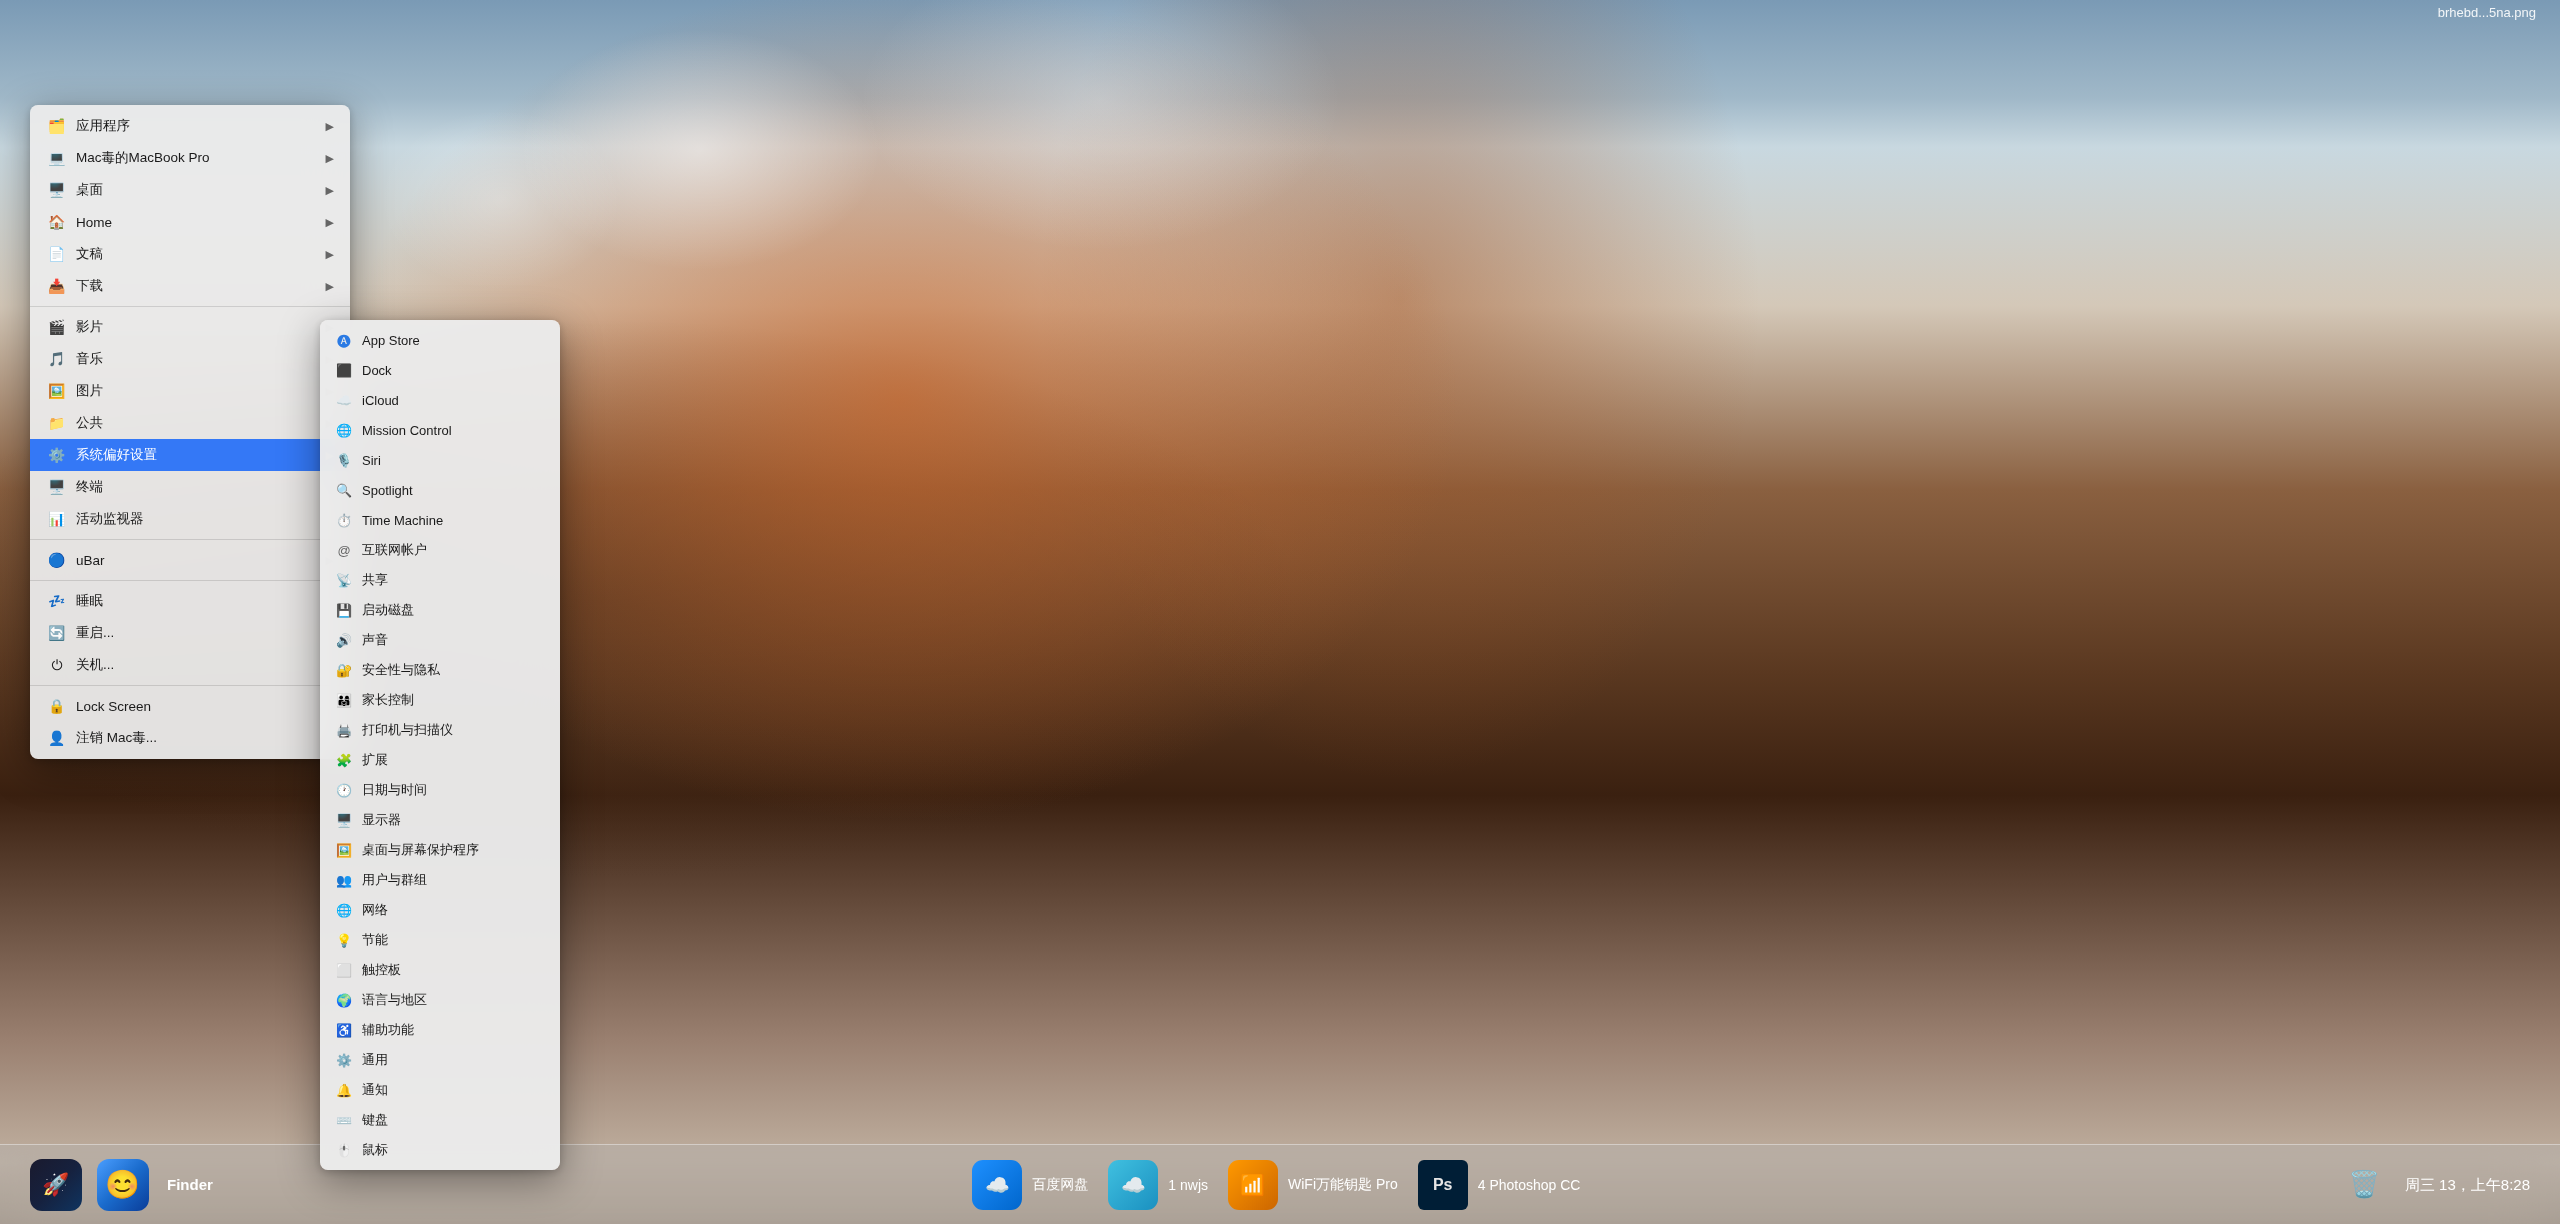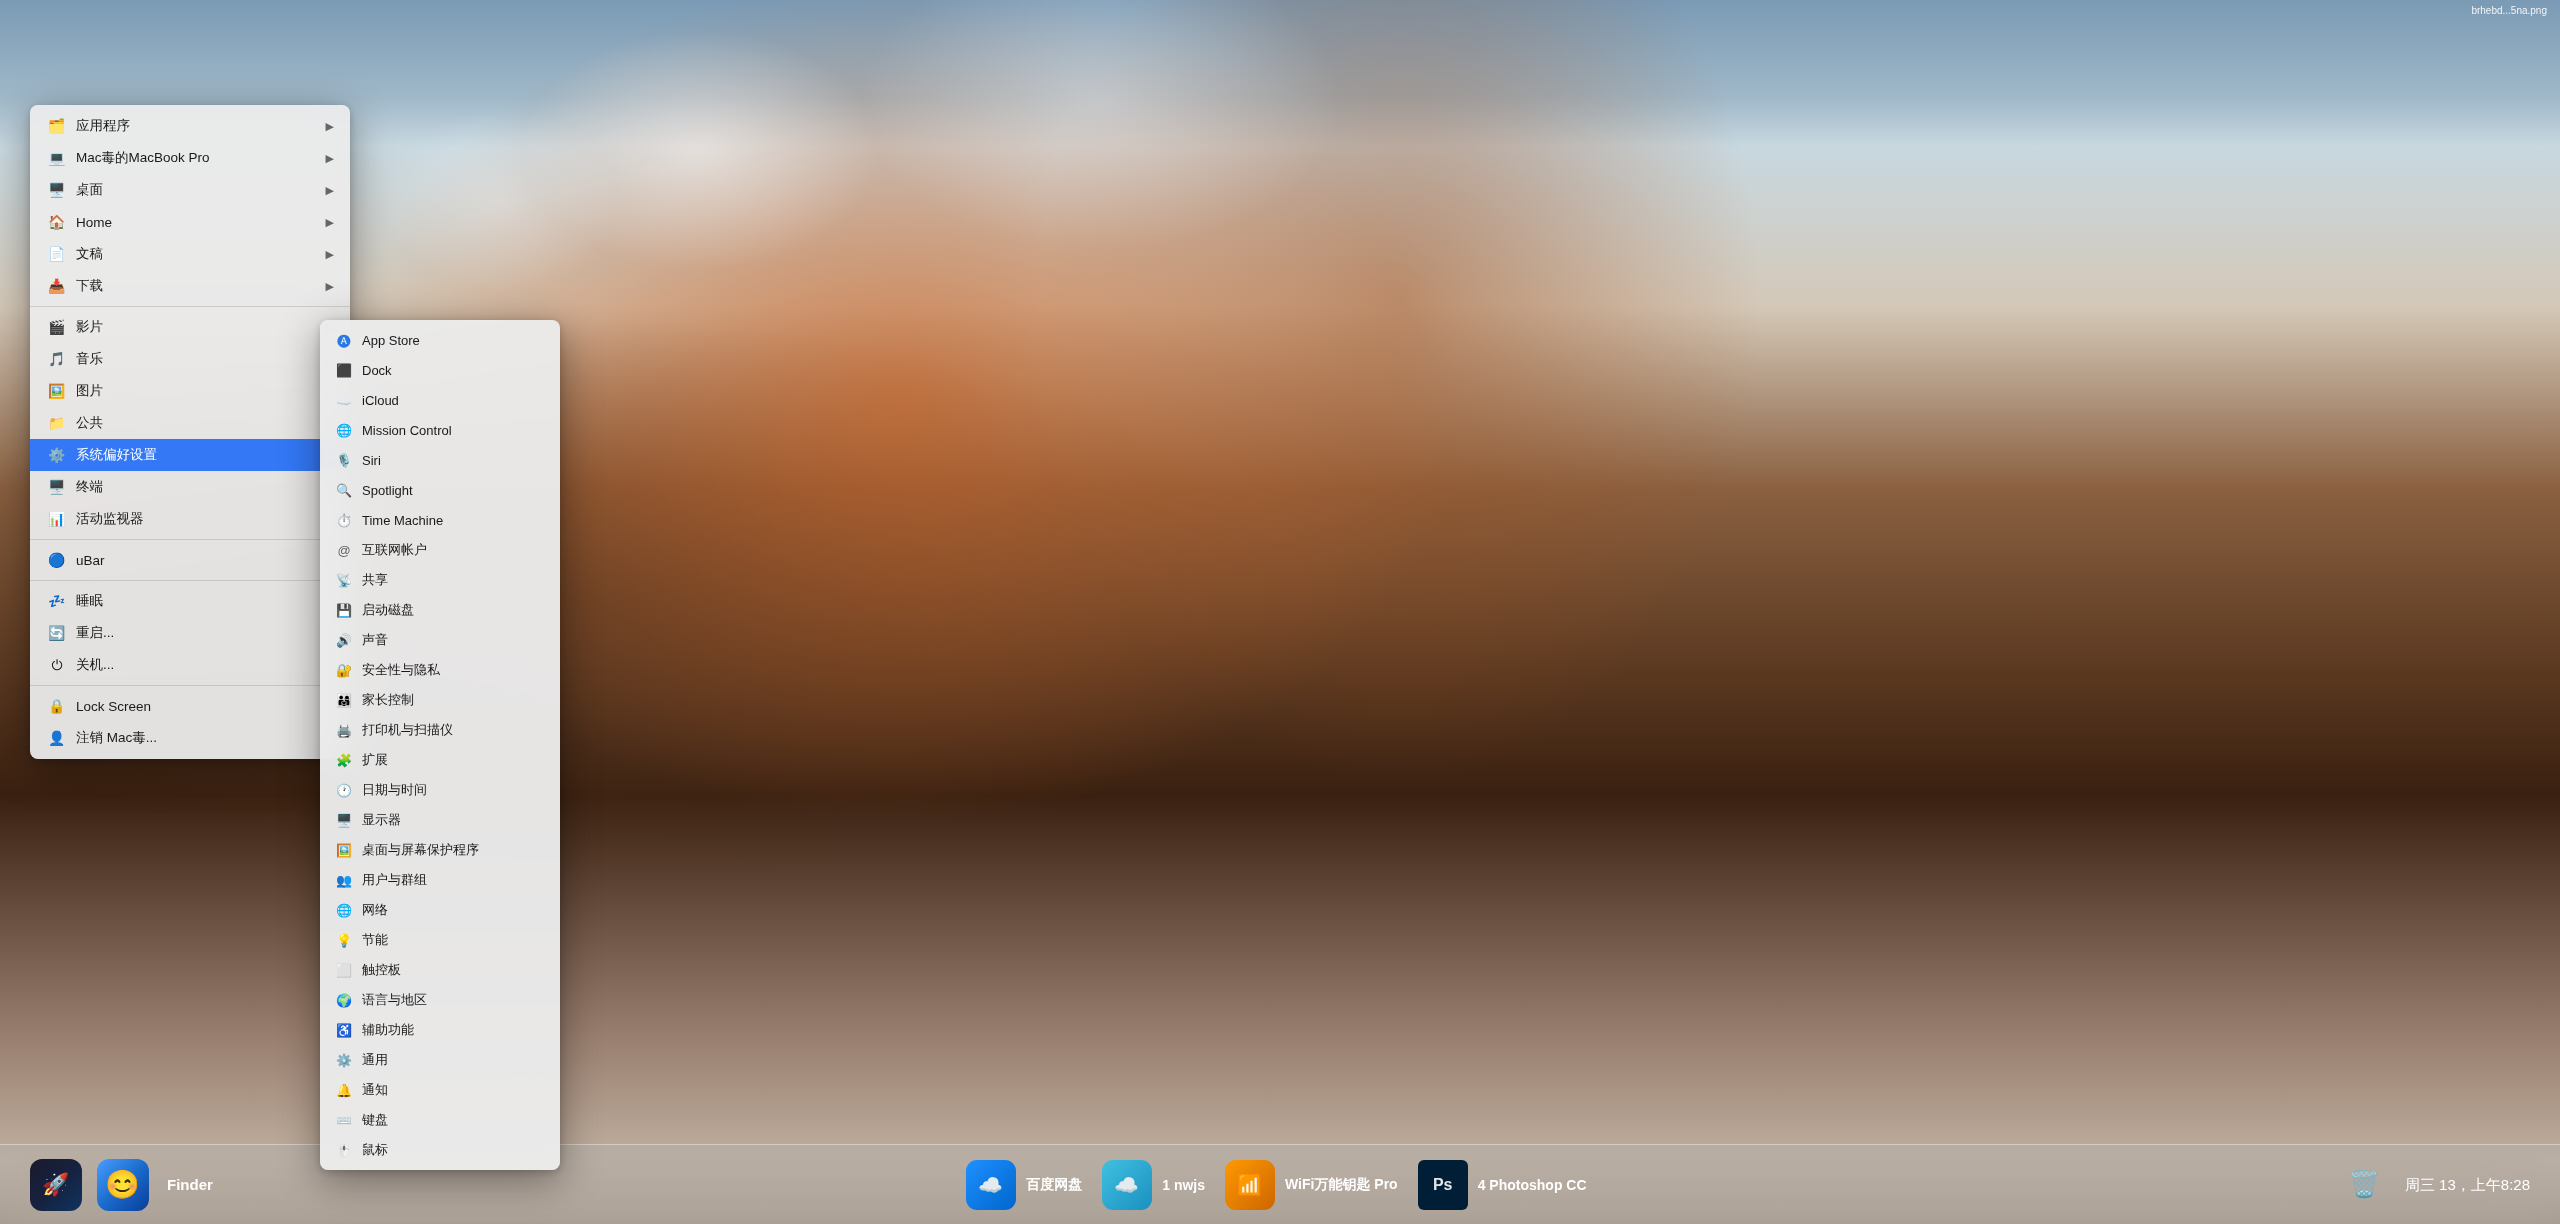"brhebd...5na.png" #top-right-filename { font-size: 10px -> 13px; right: 13px -> 24px }
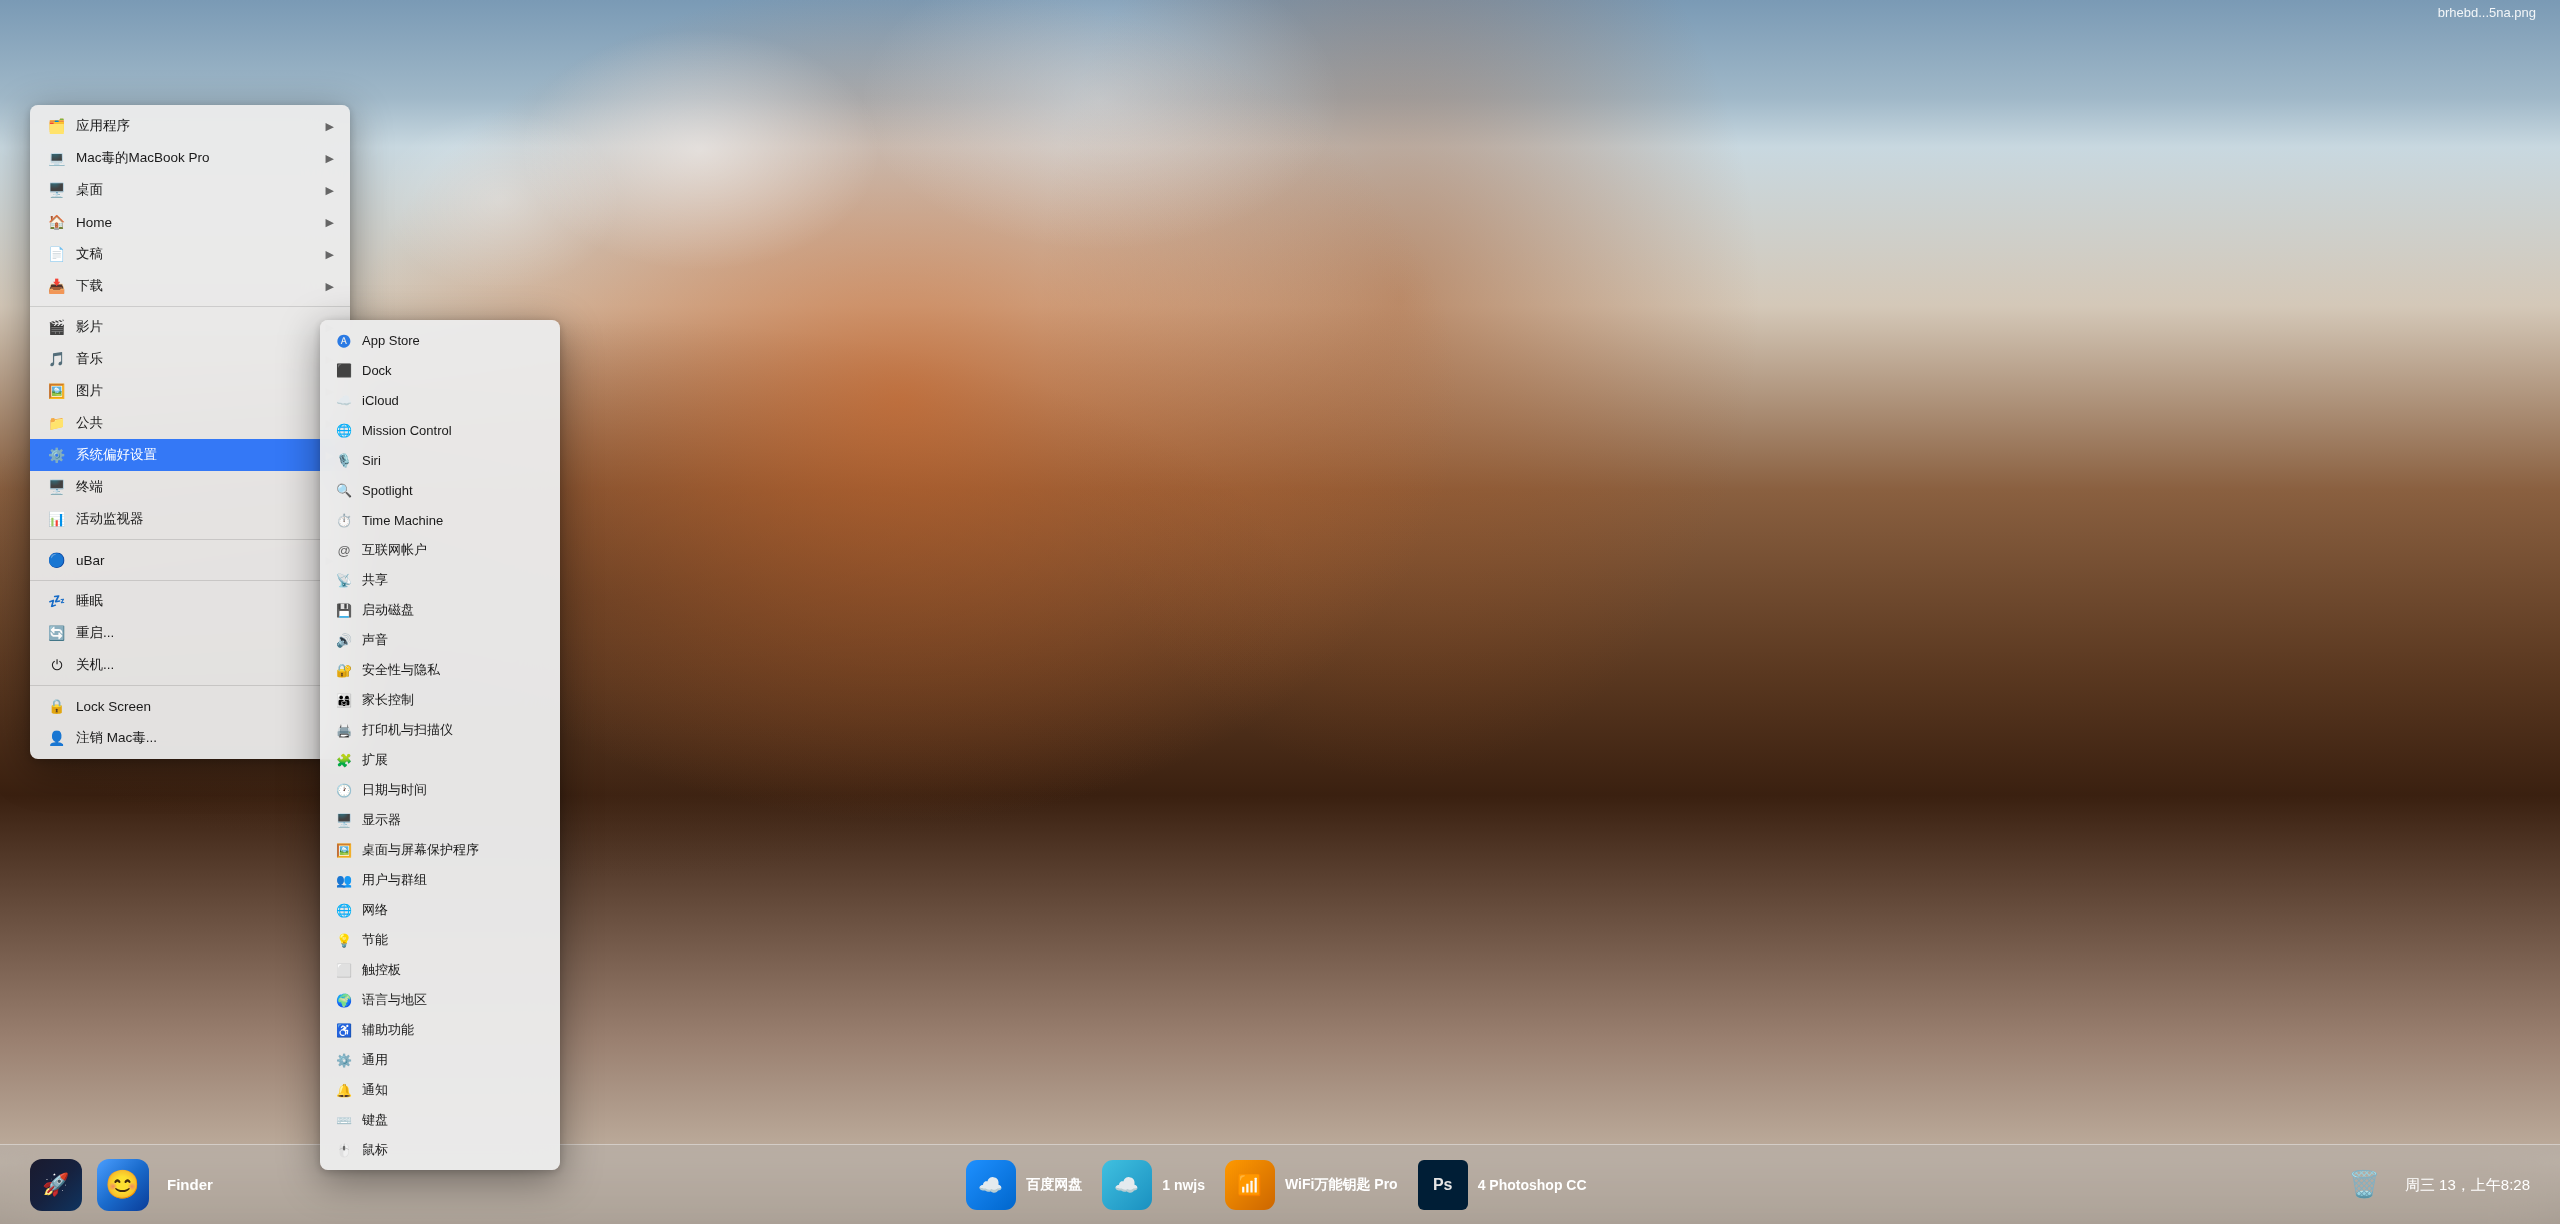"百度网盘" .center-app-label { font-weight: 700 -> 400 }
